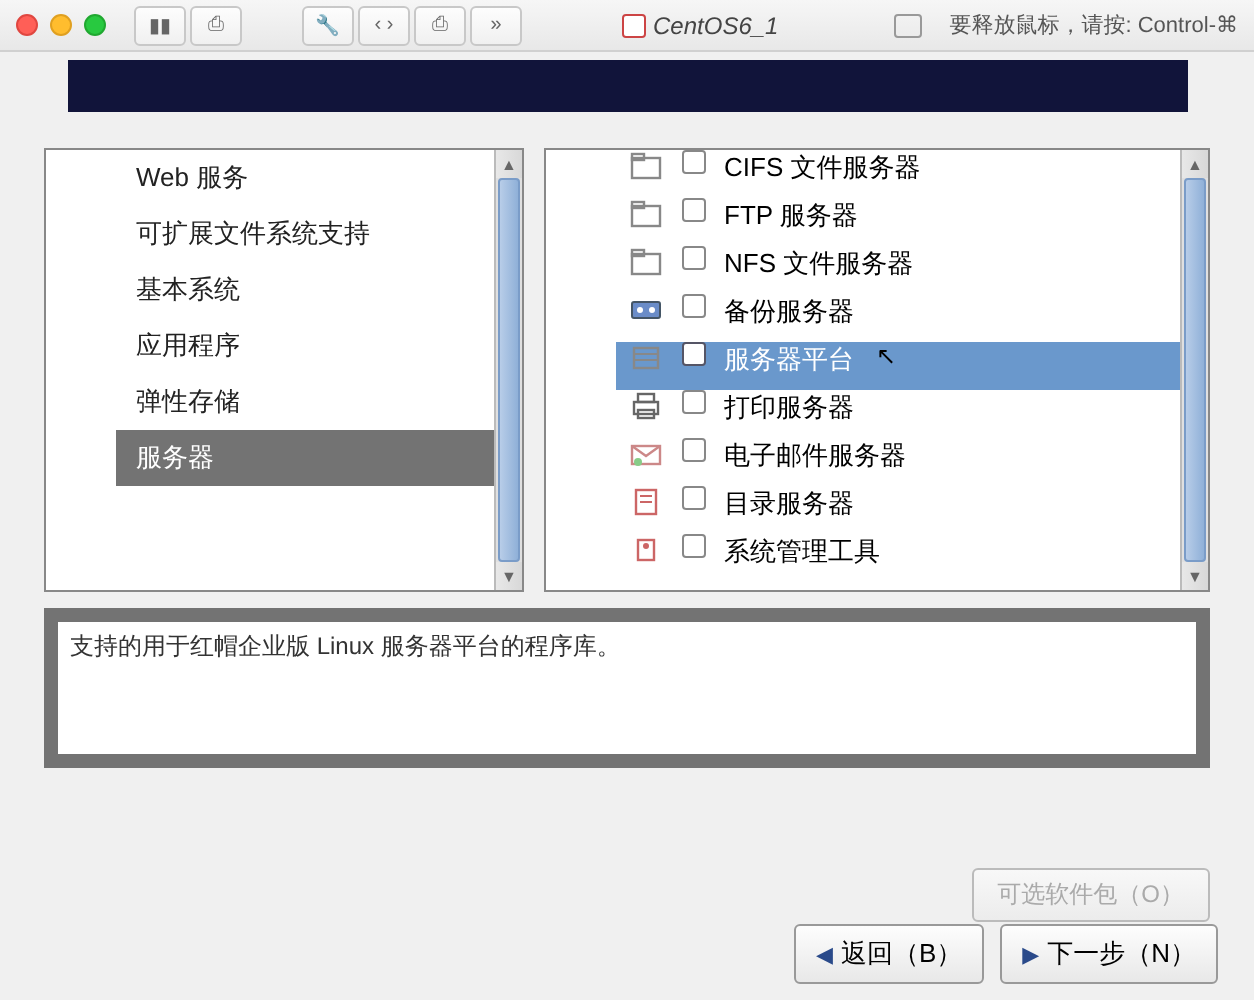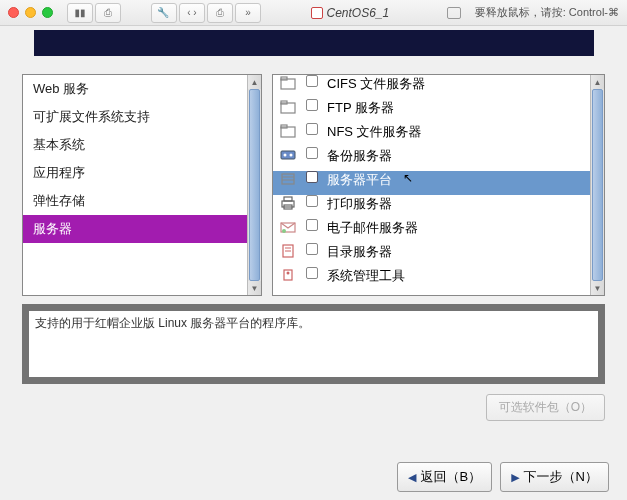"Web 服务" .list { padding-left: none -> 35px }
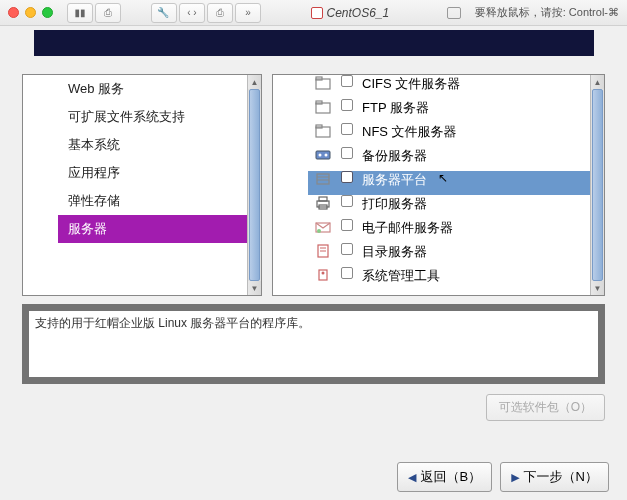"服务器" .cat-item.sel { background: #a21caf -> #737373 }
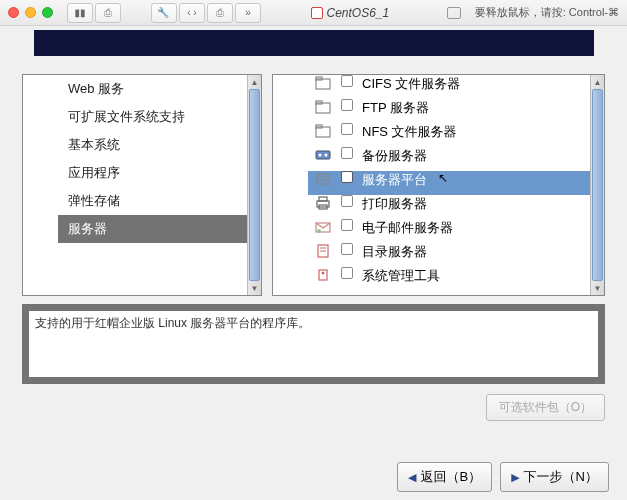"可选软件包（O）" .opt-row { margin-top: none -> 40px }
